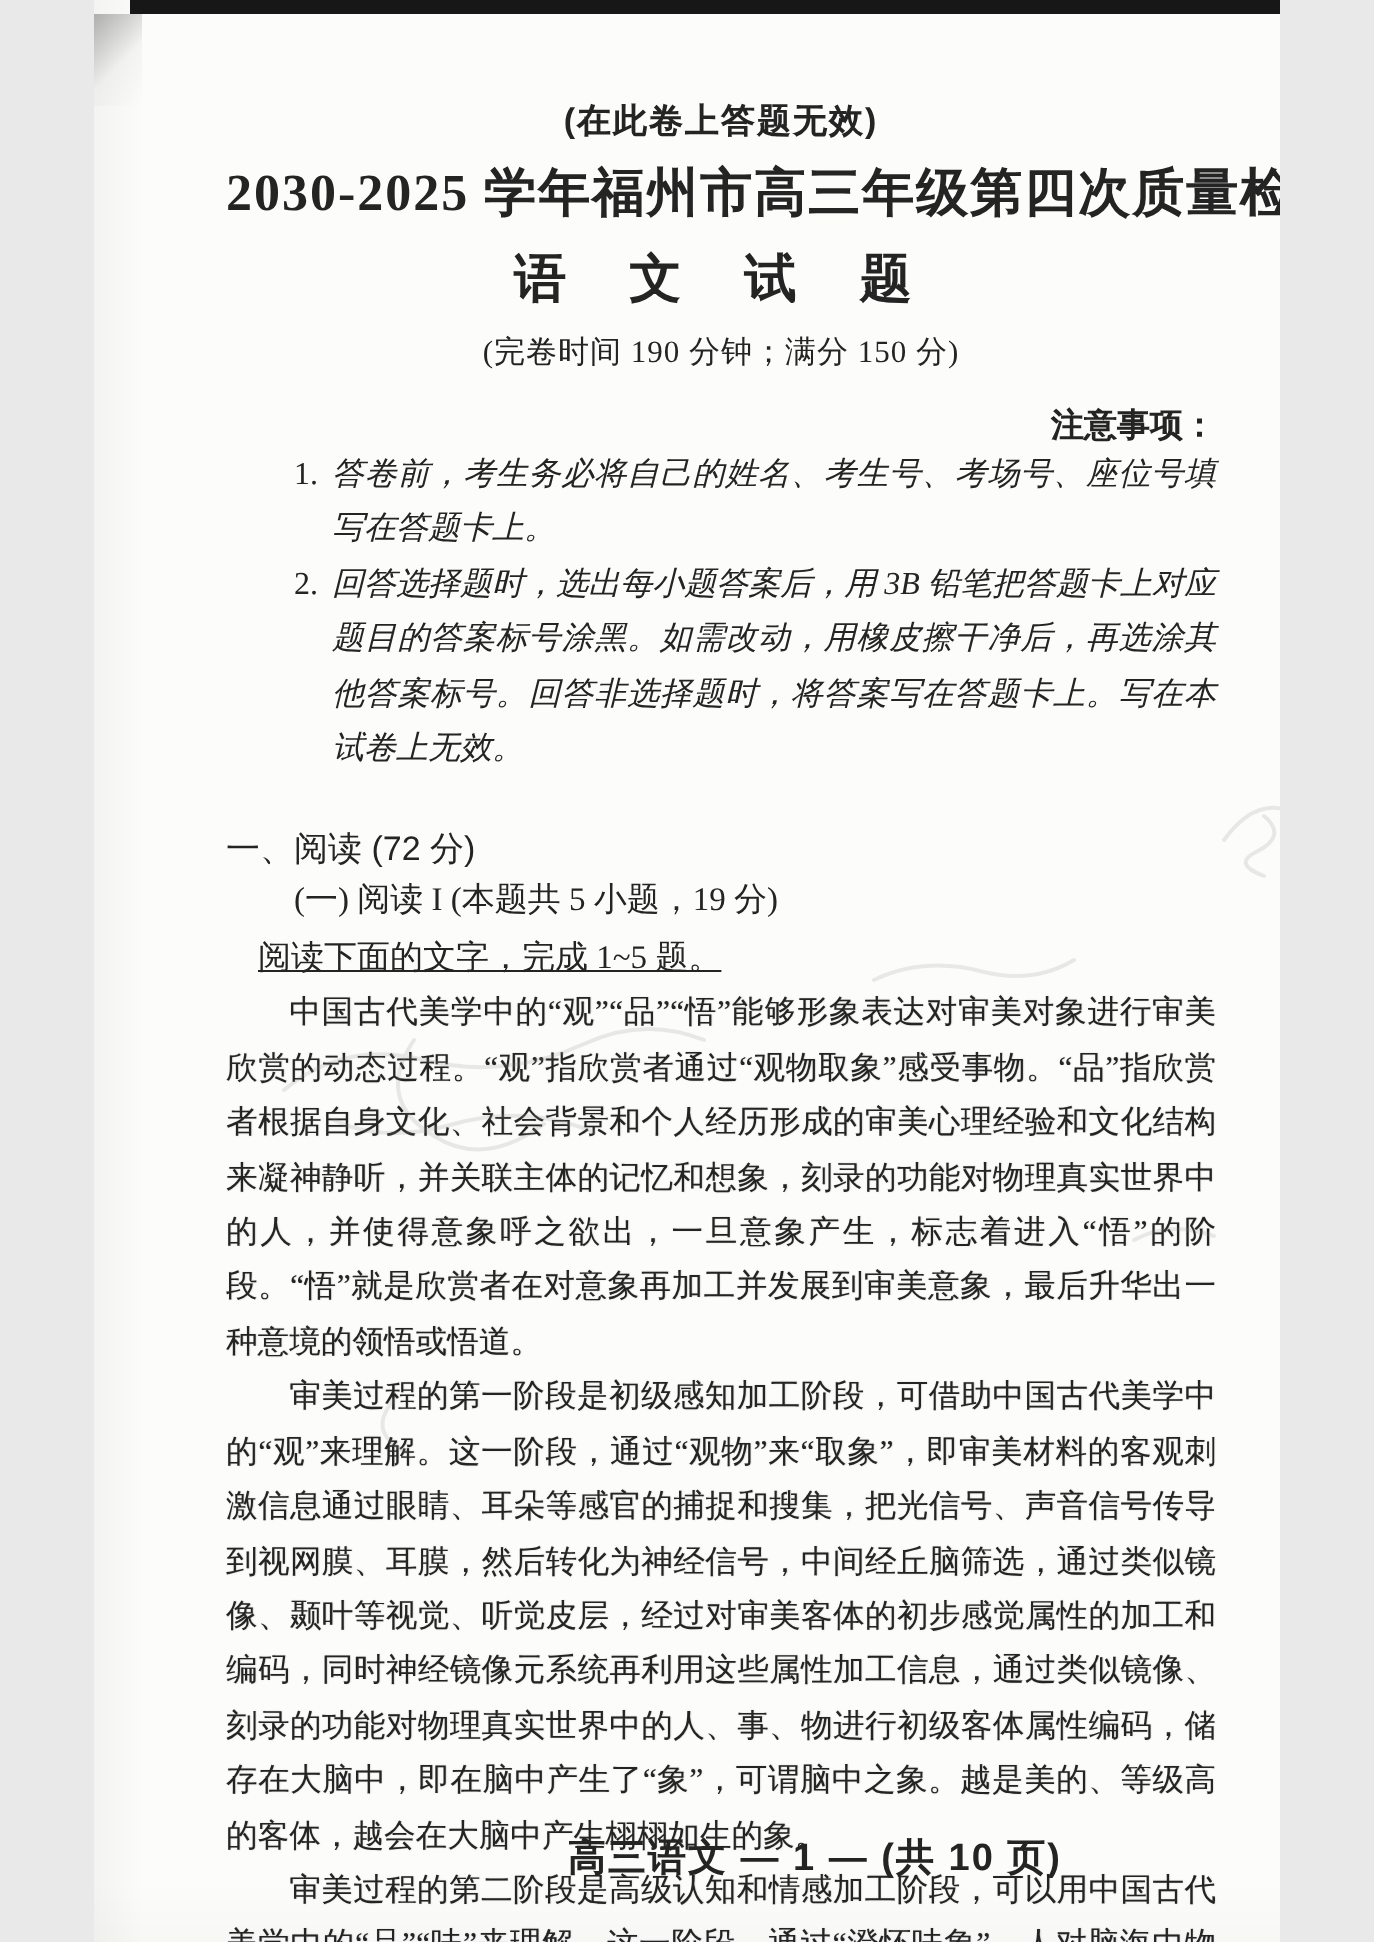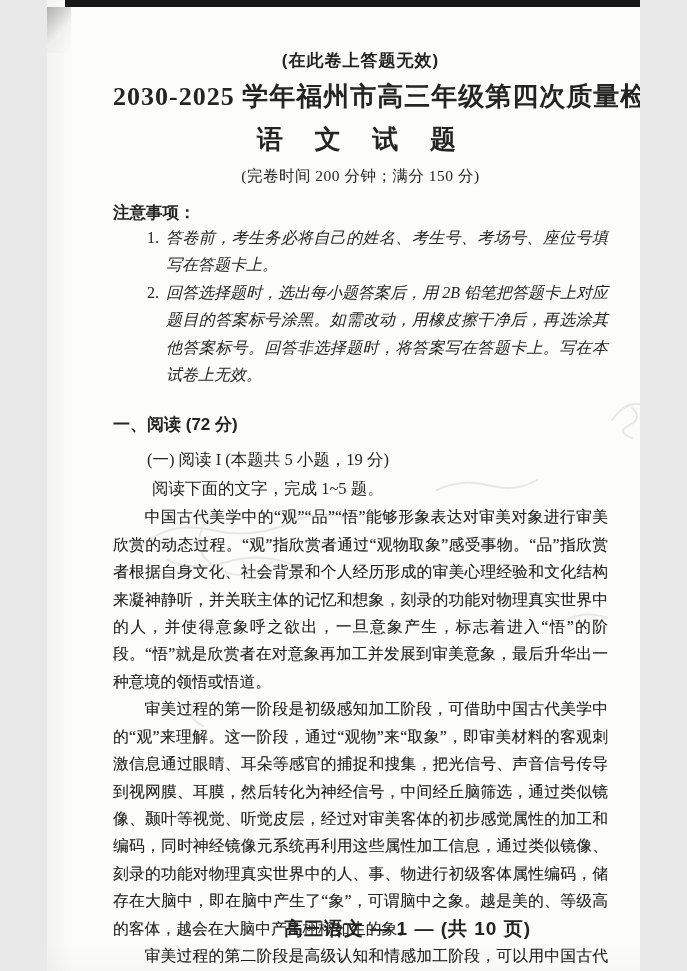"(完卷时间 200 分钟；满分 150 分)" div.time-note { text: 200 -> 190 }
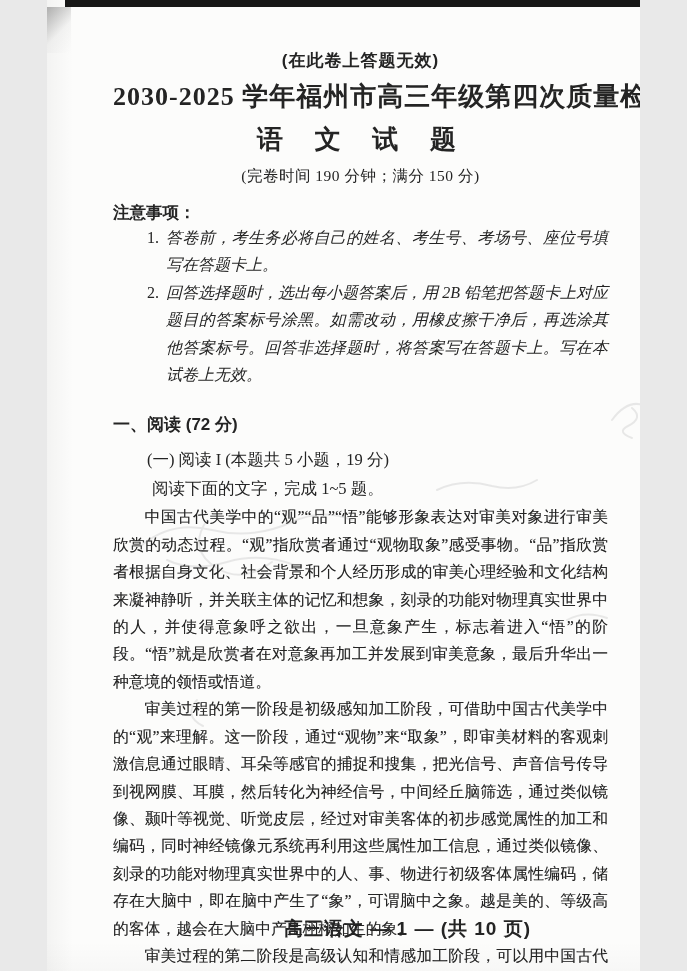"注意事项：" .notes-heading { text-align: none -> right }
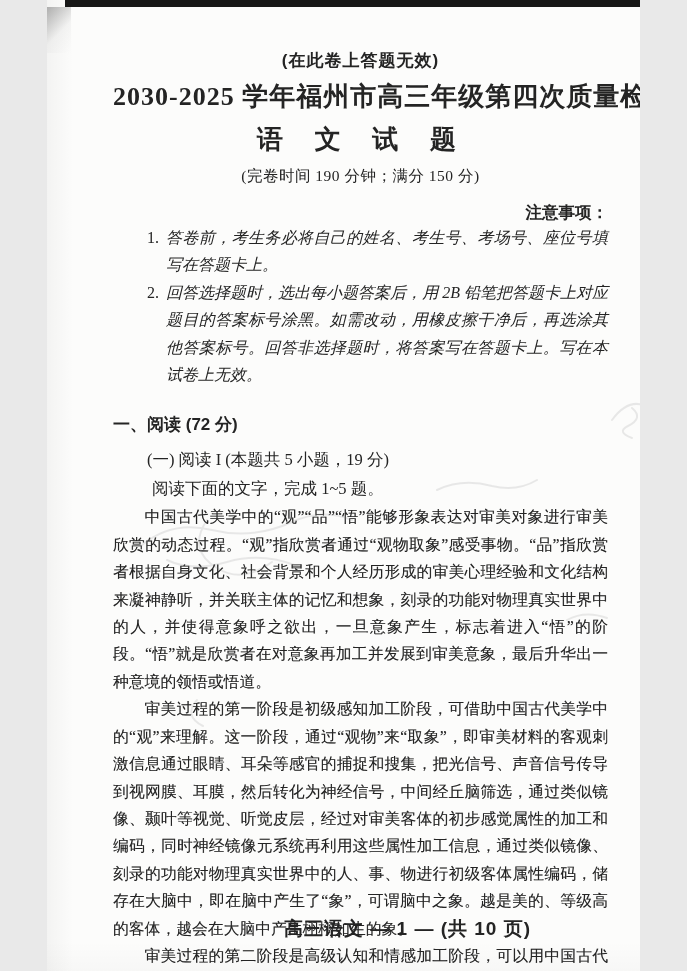"回答选择题时，选出每小题答案后，用 2B" span.txt { text: 2B -> 3B }
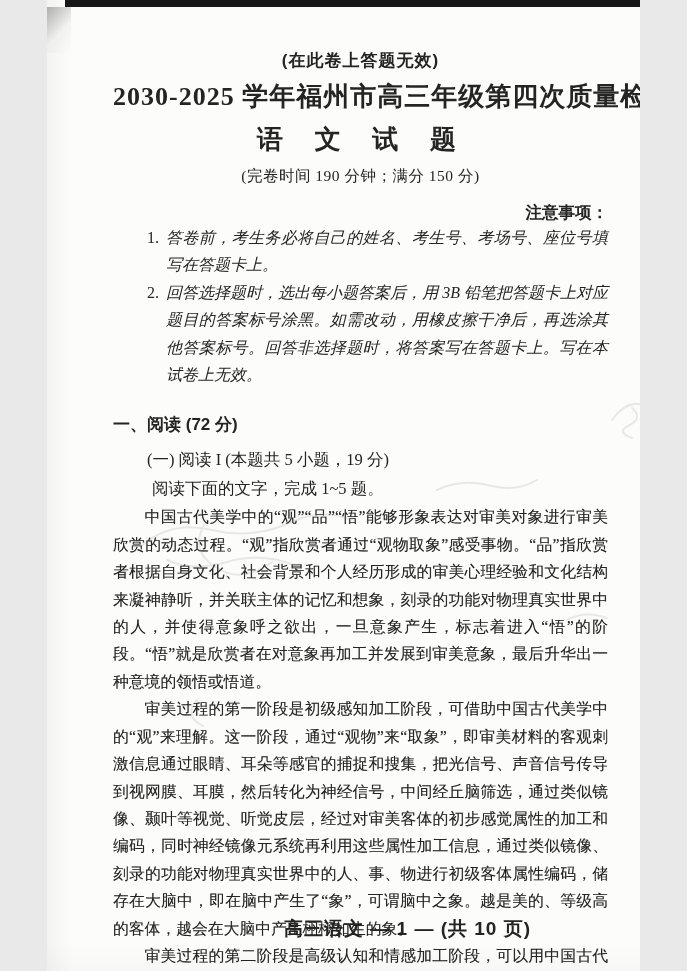"一、阅读 (72 分)" .section-heading { font-weight: 700 -> 400 }
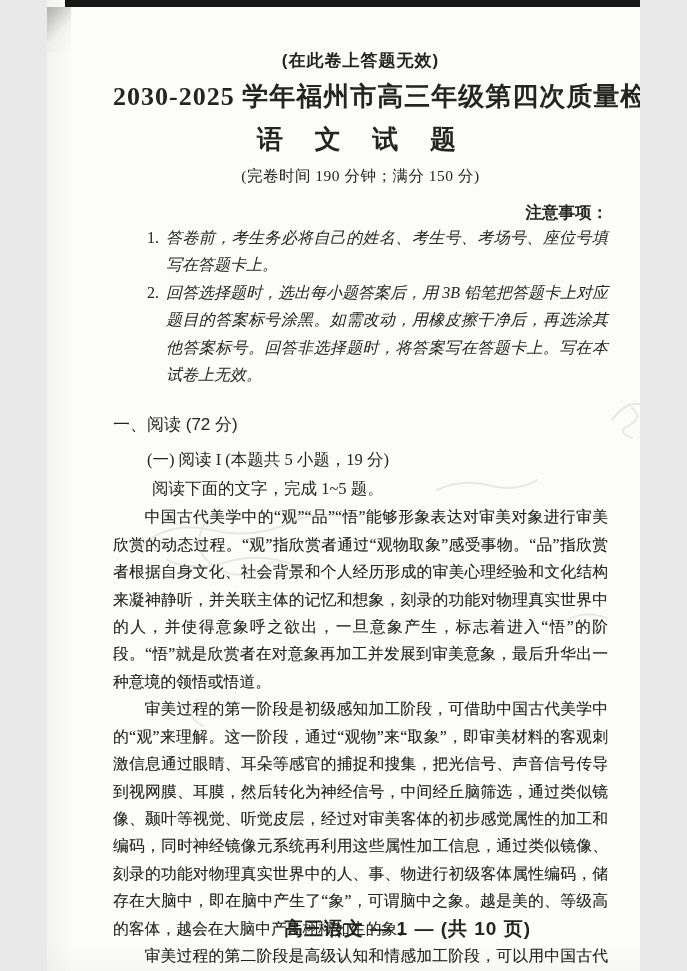"(一) 阅读 I (本题共 5" .sub-heading { margin-top: 13px -> 3px }
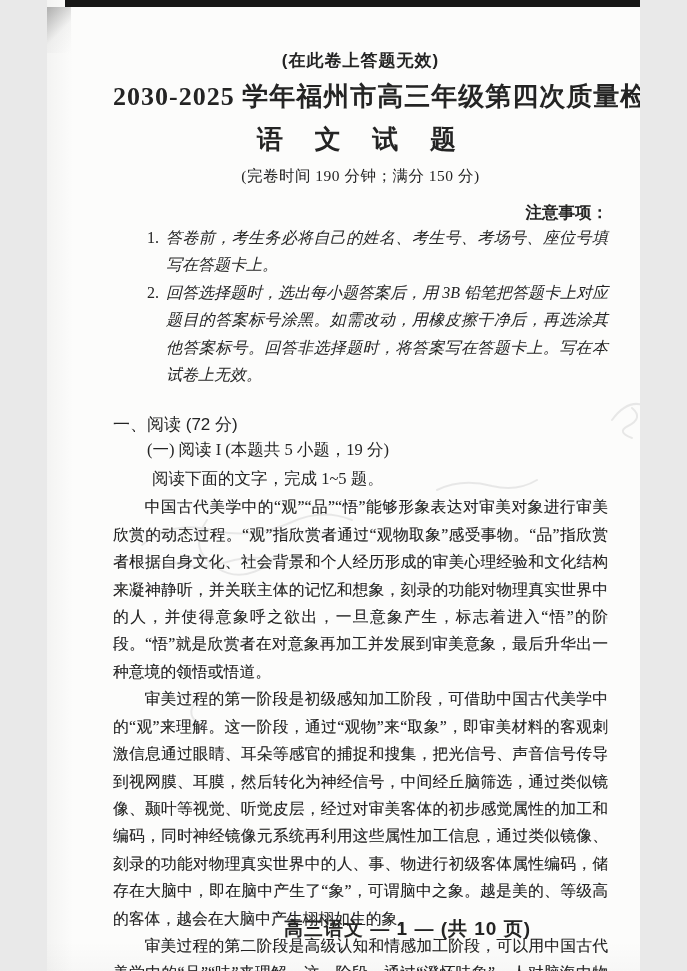"阅读下面的文字，完成 1~5 题。" .instruction { margin-left: 39px -> 16px; text-decoration: none -> underline }
